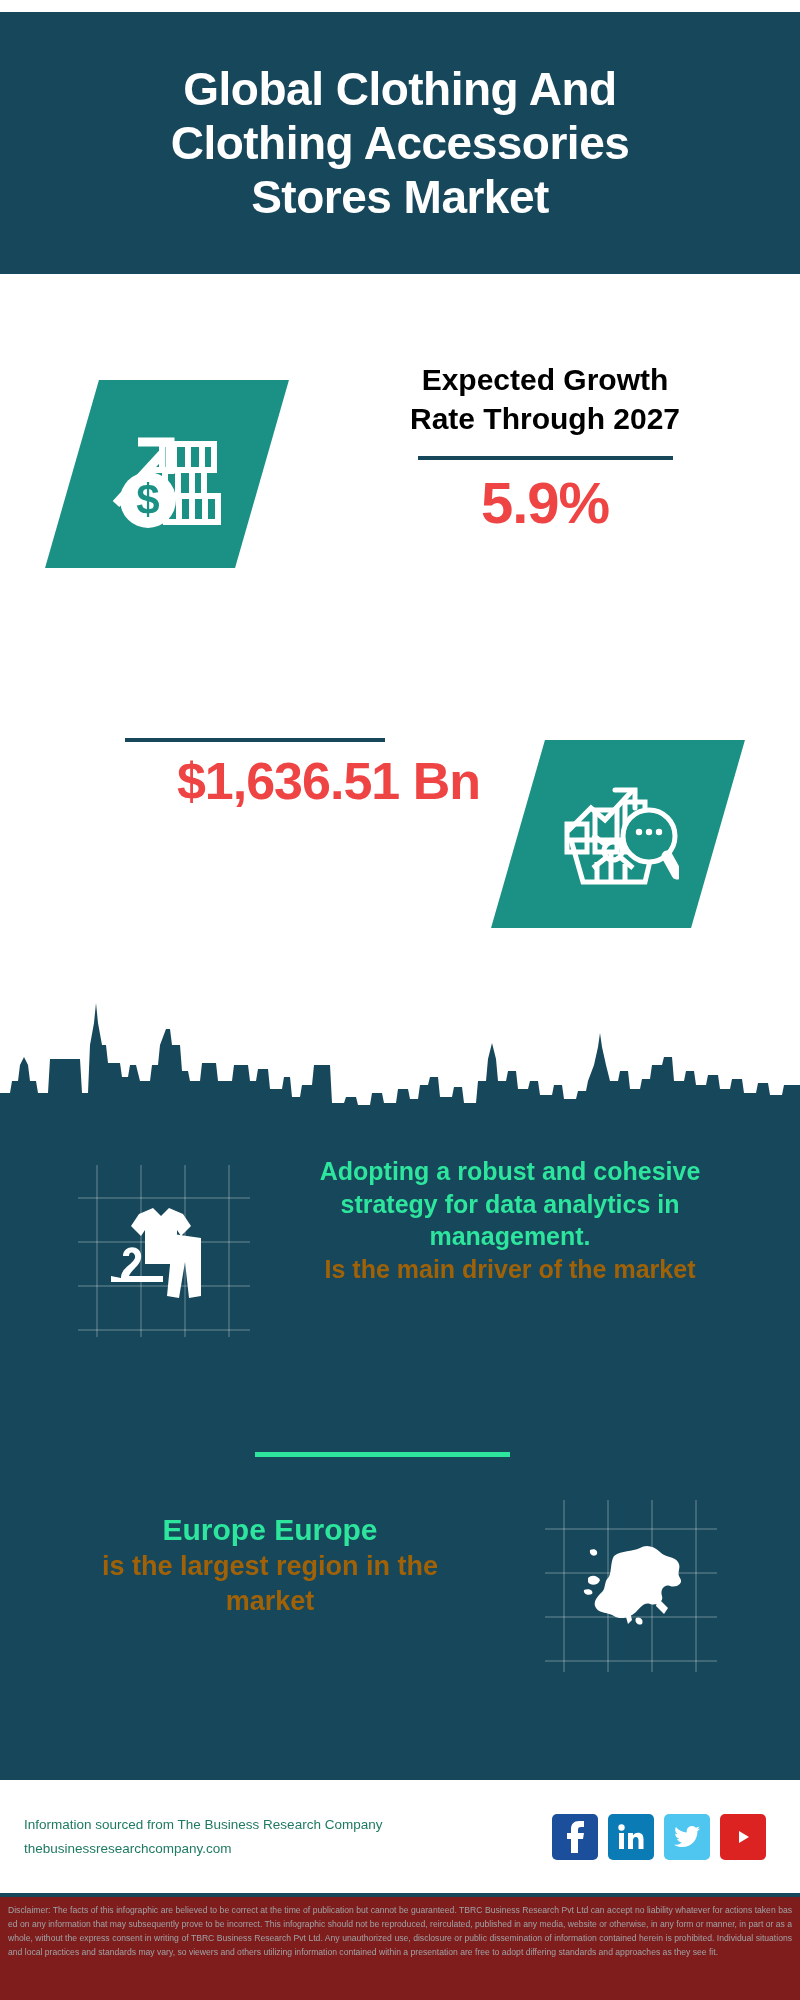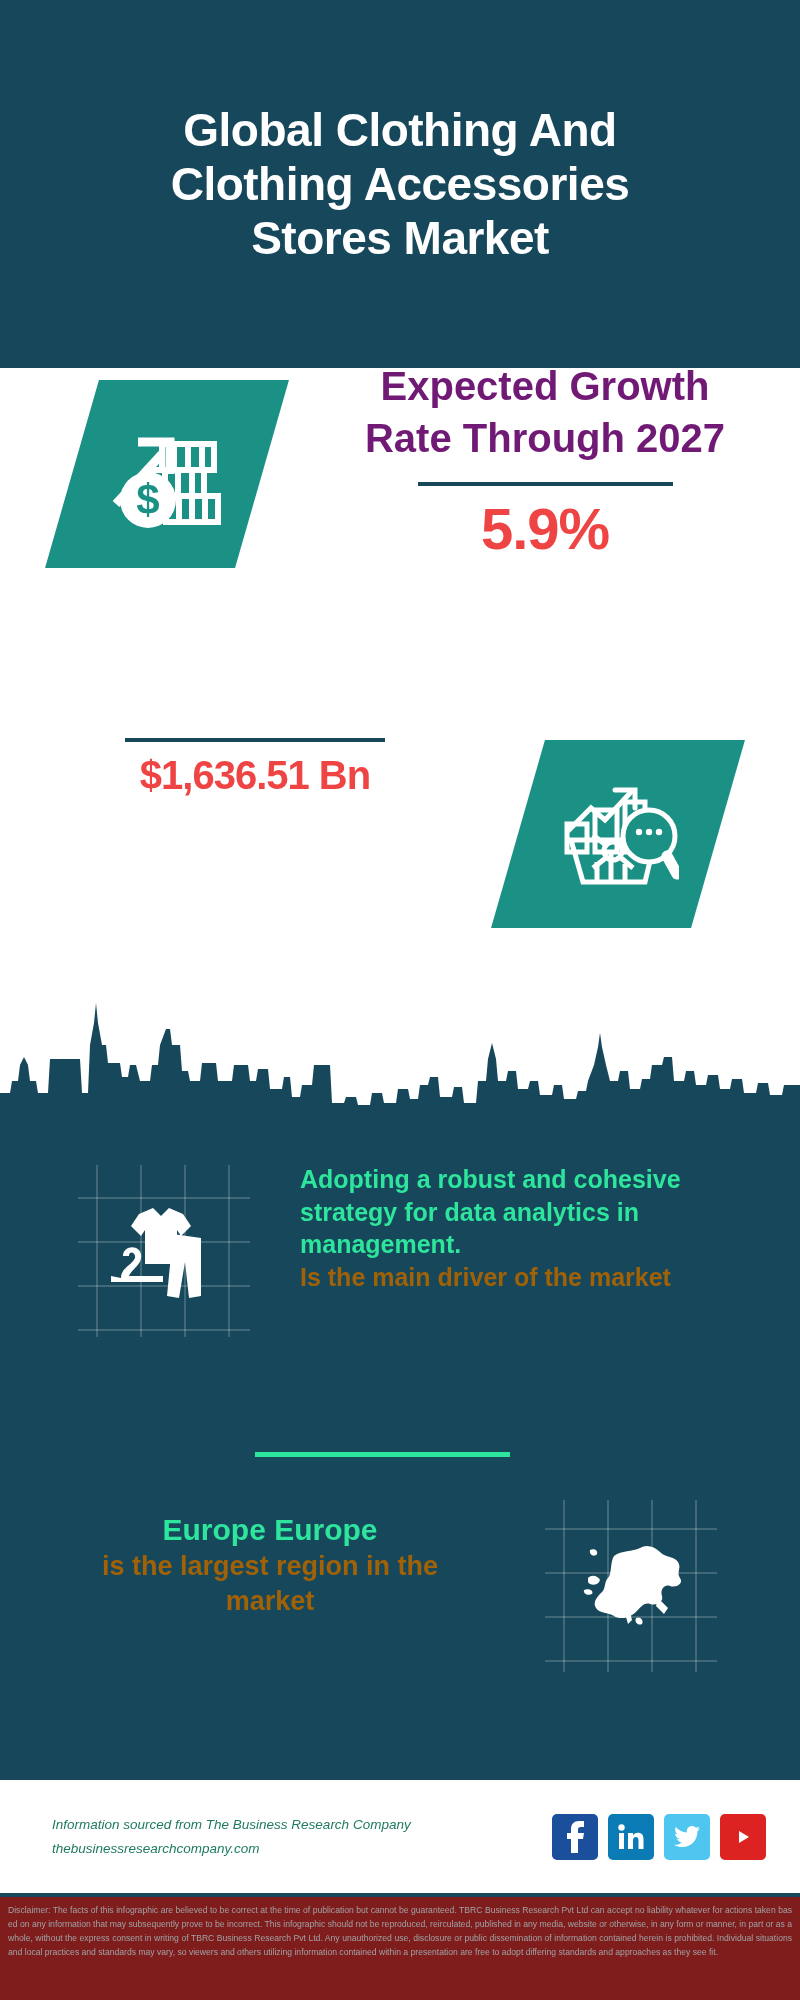"Global Clothing And" .header { height: 368px -> 262px; top: 0 -> 12px }
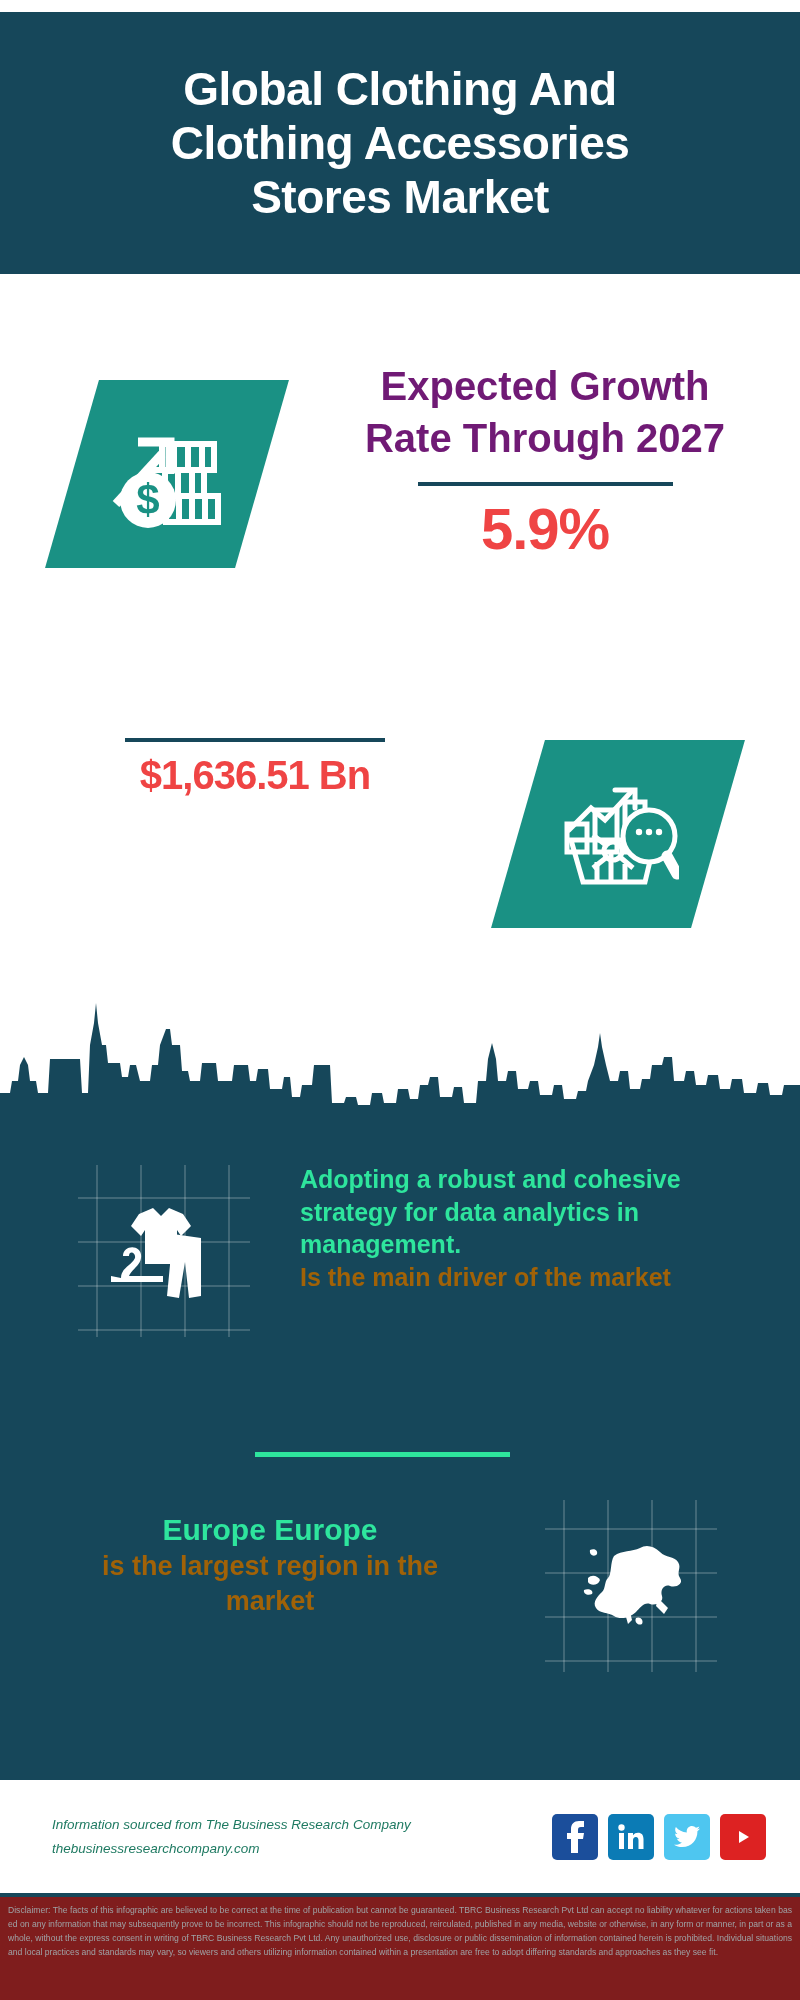"Expected Growth" .stat-label { color: #701a75 -> #000000; font-size: 40px -> 30px }
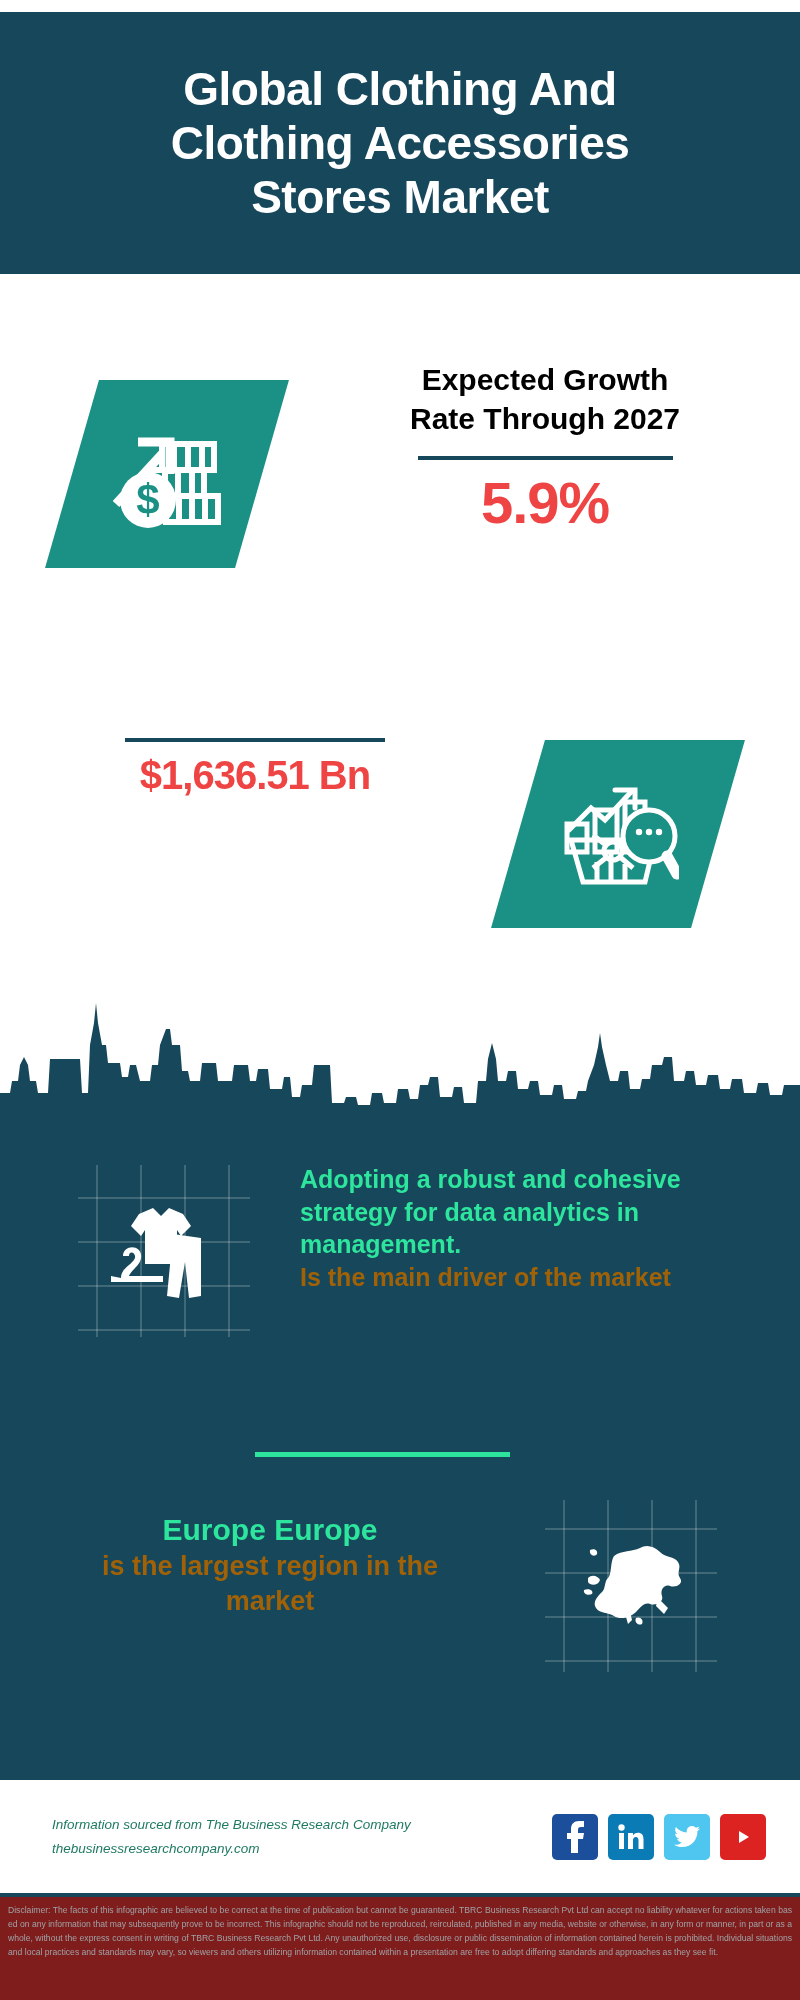"$1,636.51 Bn" .stat-two-text .stat-value { font-size: 40px -> 52px; text-align: none -> right }
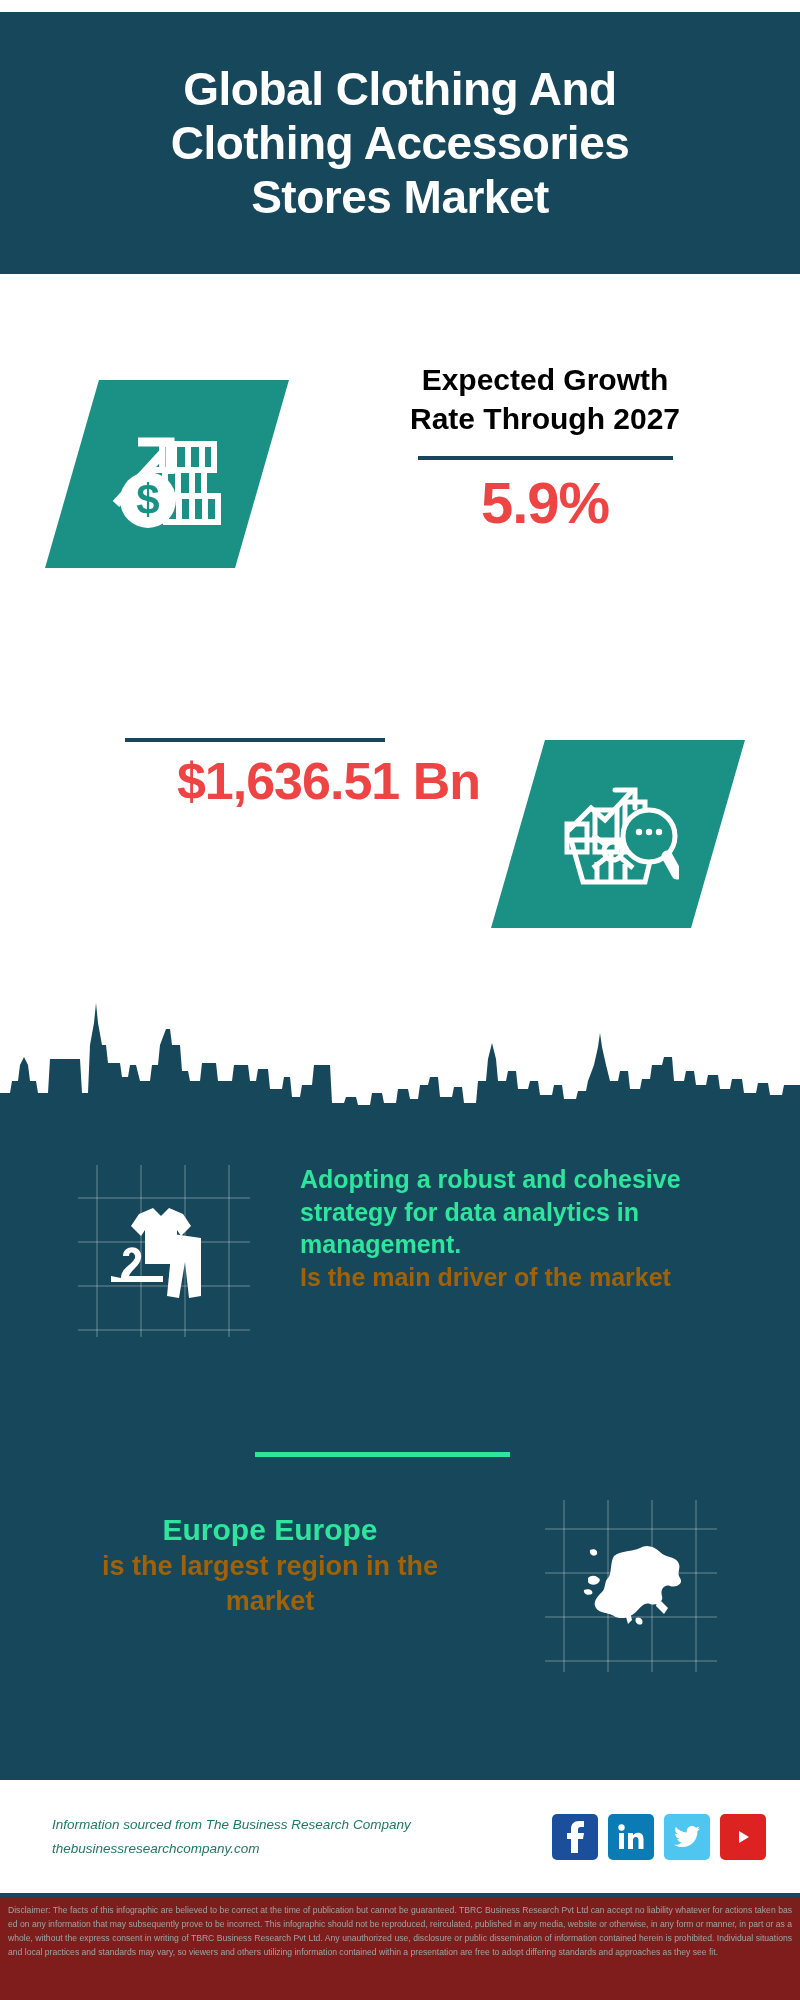"Adopting a robust and cohesive" .driver-text { text-align: none -> center; top: 8px -> 0 }
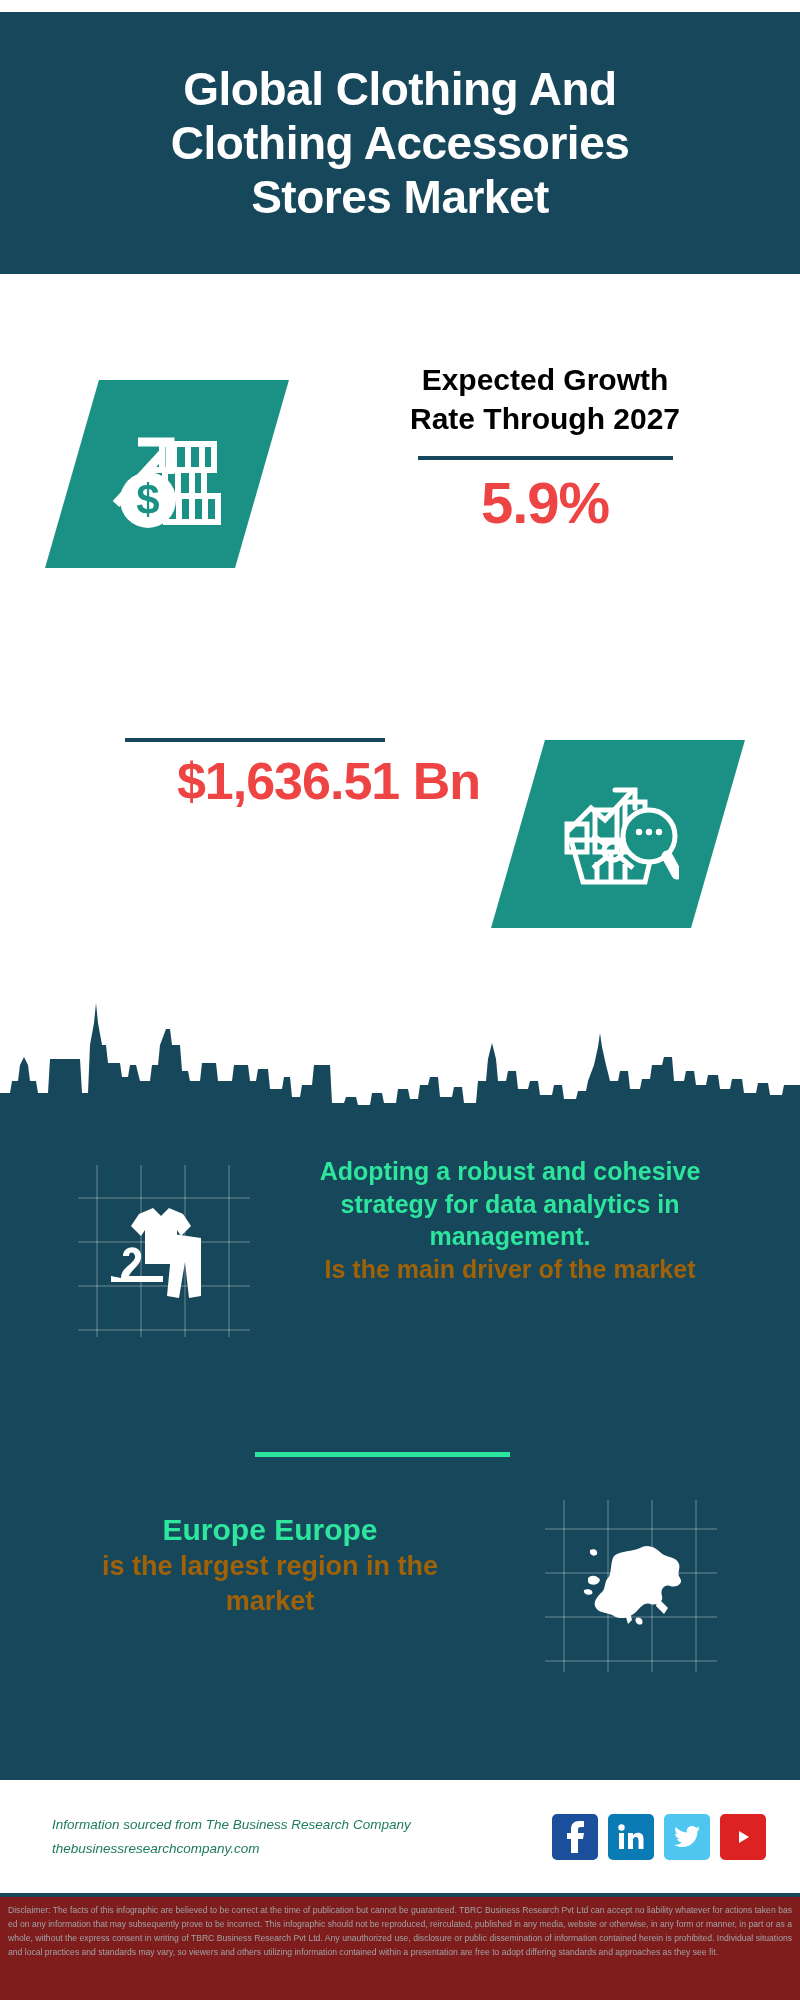"Information sourced from The Business" .footer-inner { font-style: italic -> none; padding: 0 34px 0 52px -> 0 34px 0 24px }
